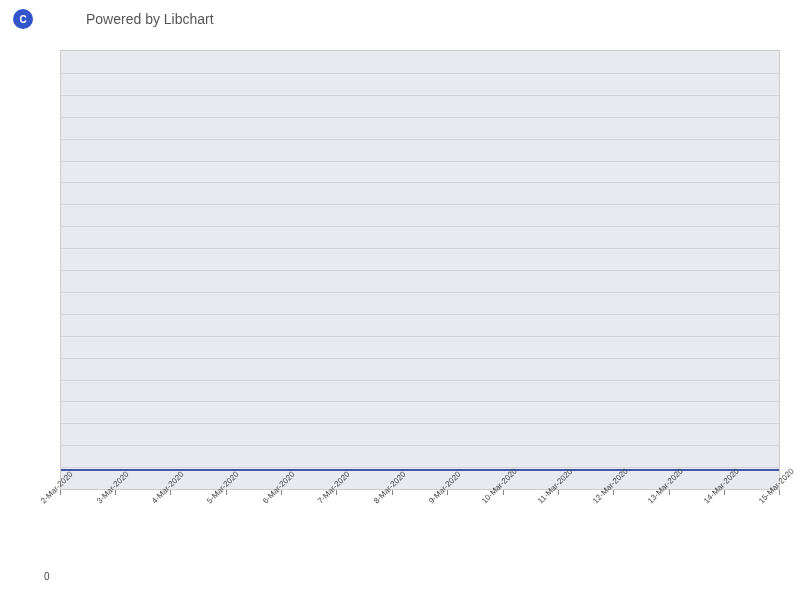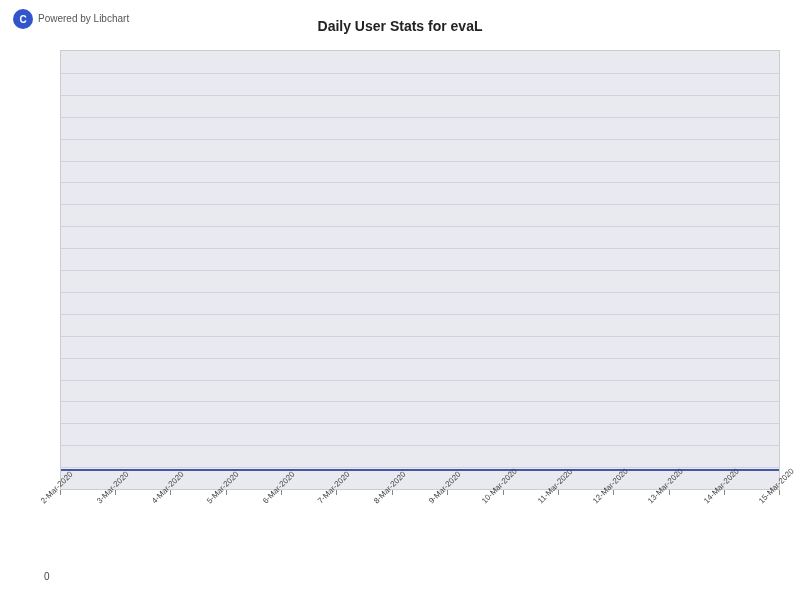"Powered by Libchart" .powered-by-text { font-size: 10px -> 14px; margin-left: none -> 48px }
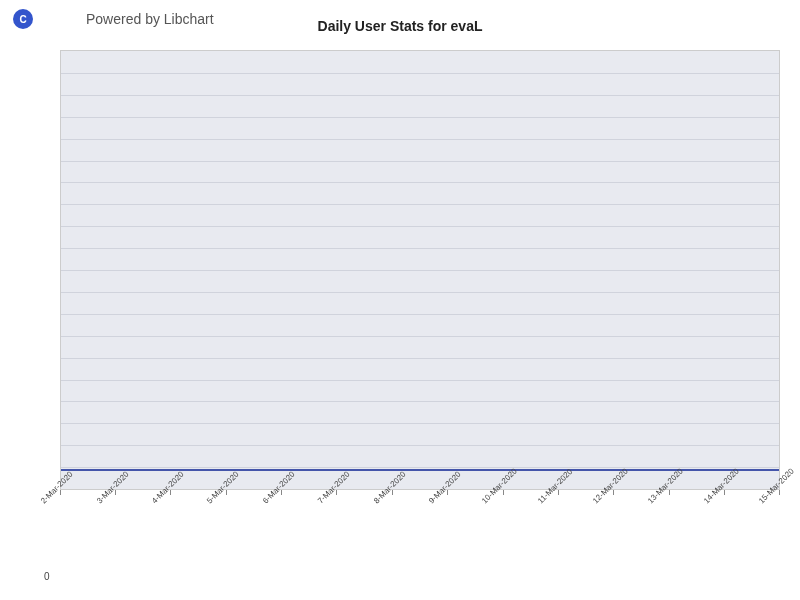"Daily User Stats for evaL" div.chart-title { html: <div>Daily User Stats for evaL</div> -> none }
